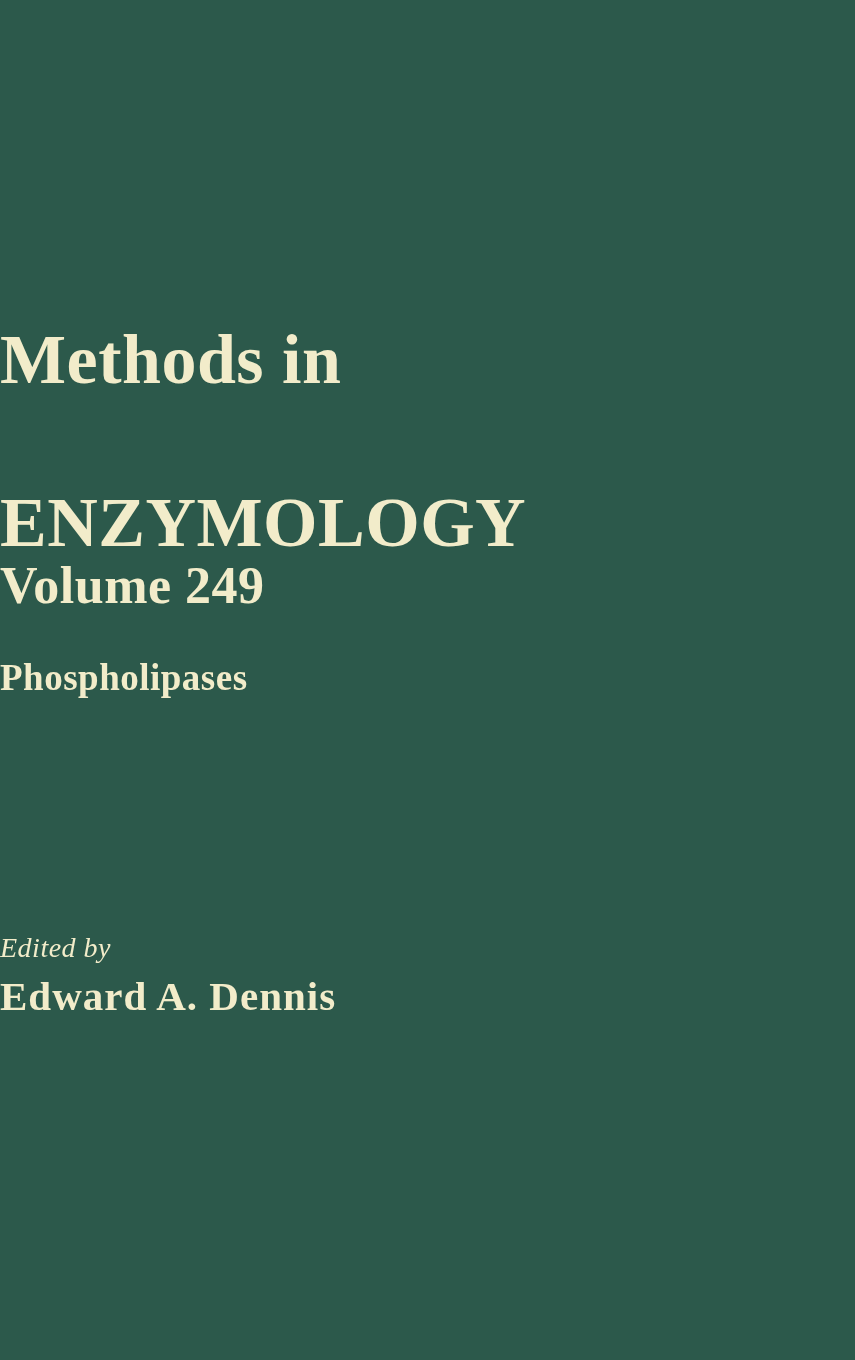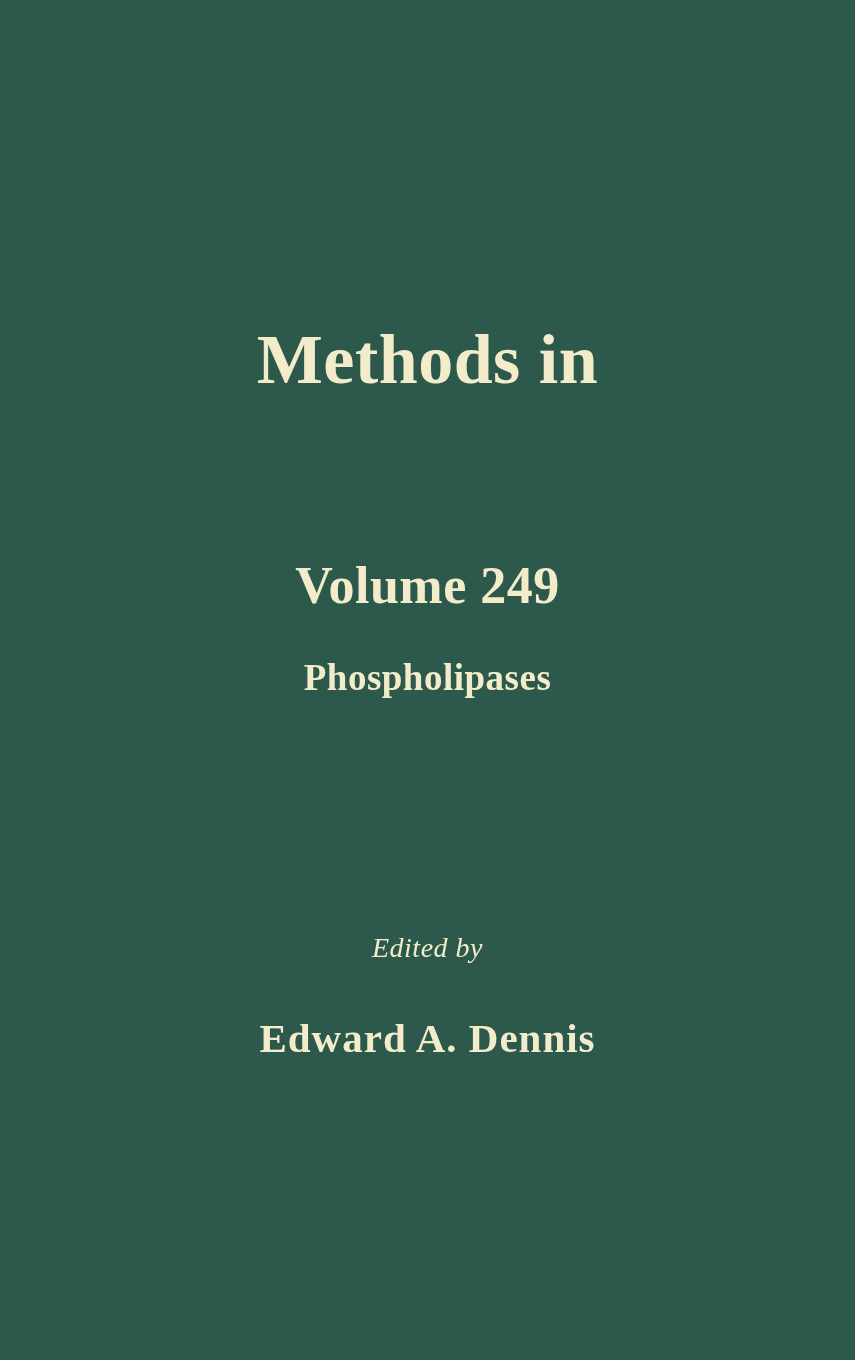"Methods in" .centered { text-align: center -> left }
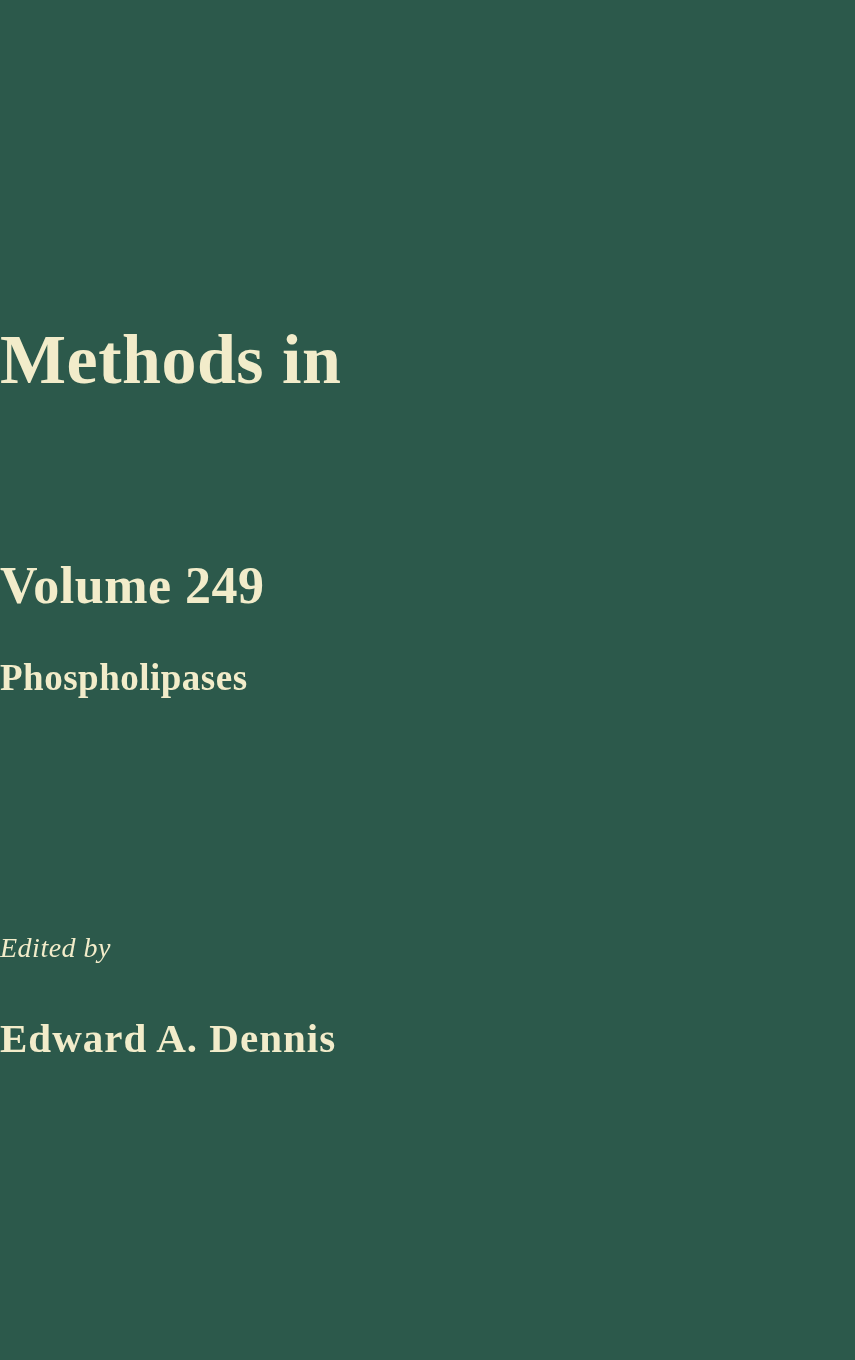"ENZYMOLOGY" span { html: none -> <span>ENZYMOLOGY</span> }
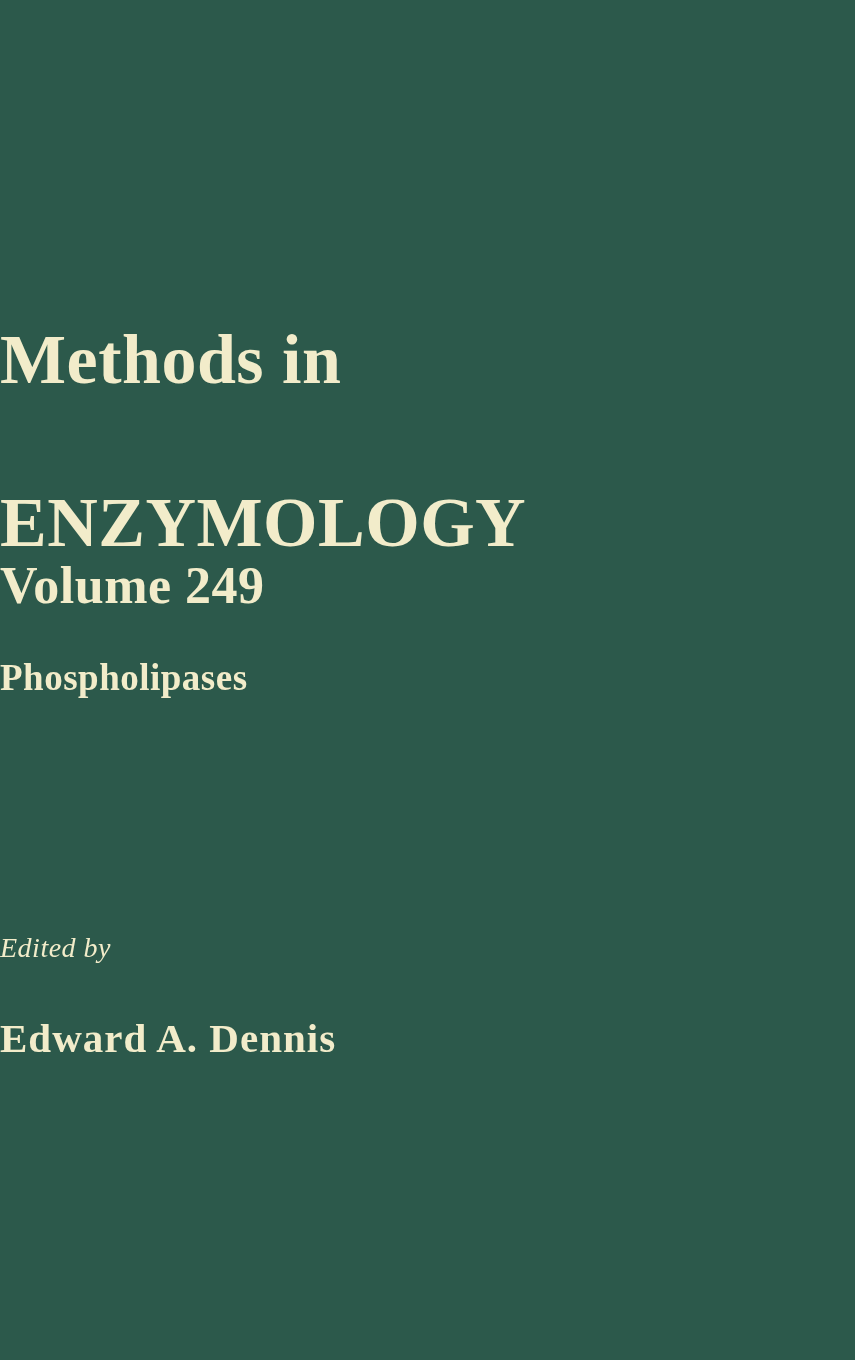"Edward A. Dennis" .editor { top: 1014px -> 972px }
